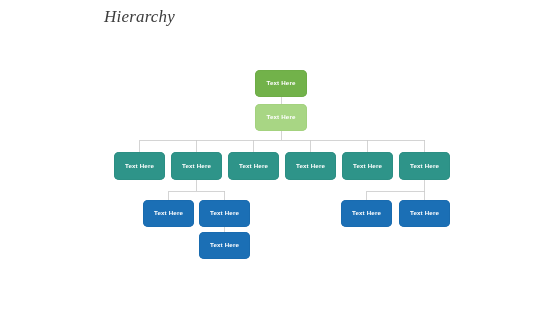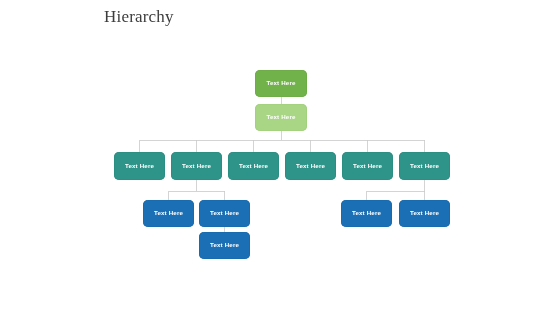"Hierarchy" #page-title { font-style: none -> italic }
